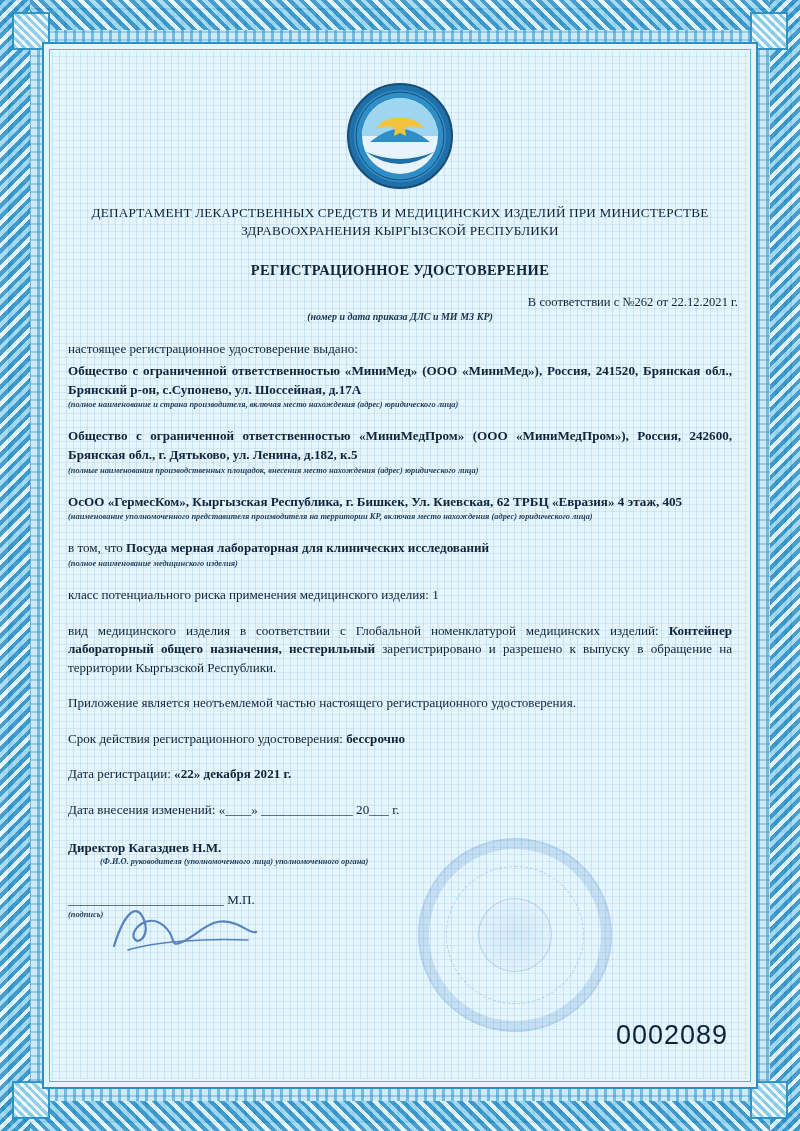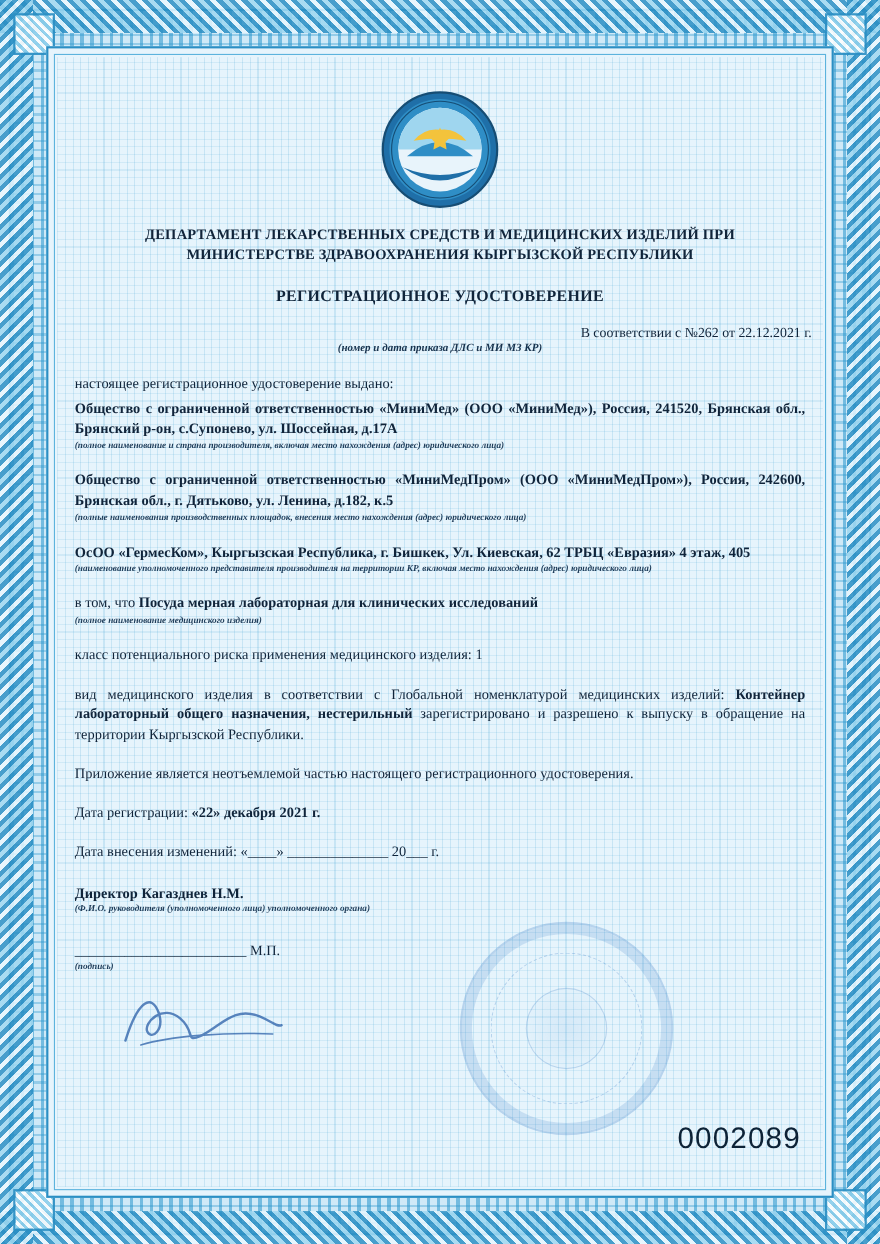"ДЕПАРТАМЕНТ ЛЕКАРСТВЕННЫХ СРЕДСТВ И" .org-title { font-weight: bold -> normal }
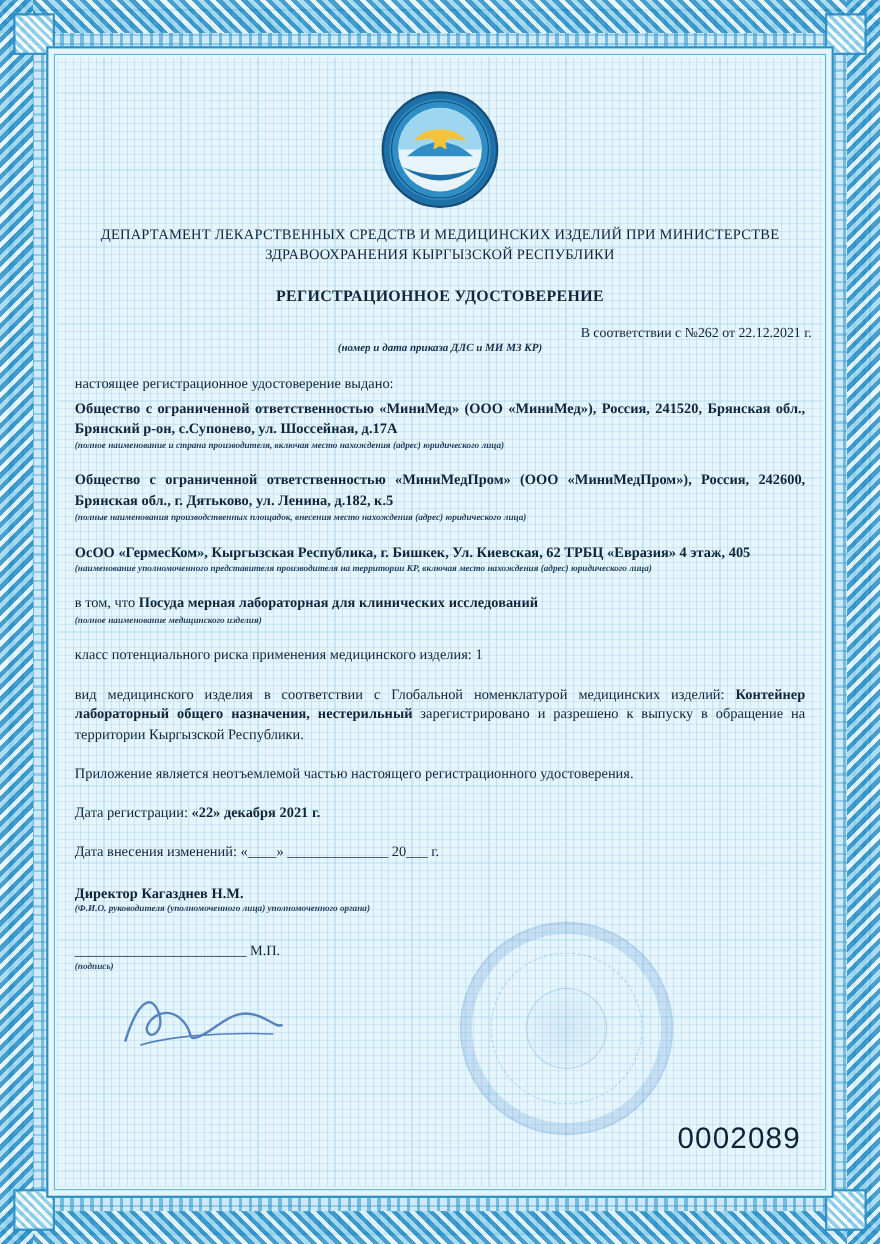"Срок действия регистрационного" div.para { html: none -> <div> <span>Срок действия регистрационного удостоверения: </span><b>бессрочно</b> </div> }
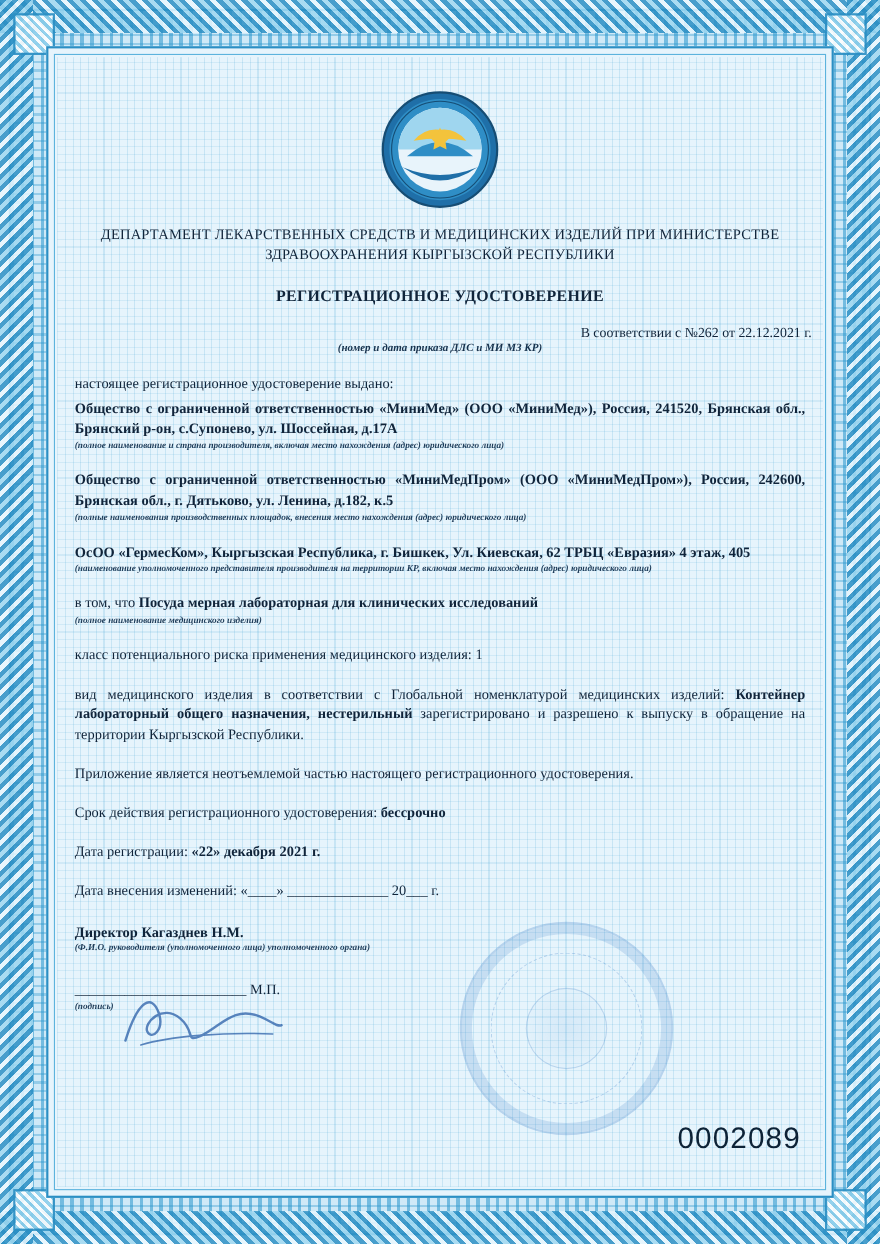"(Ф.И.О. руководителя (уполномоченного" .sig-caption { margin-left: none -> 32px }
